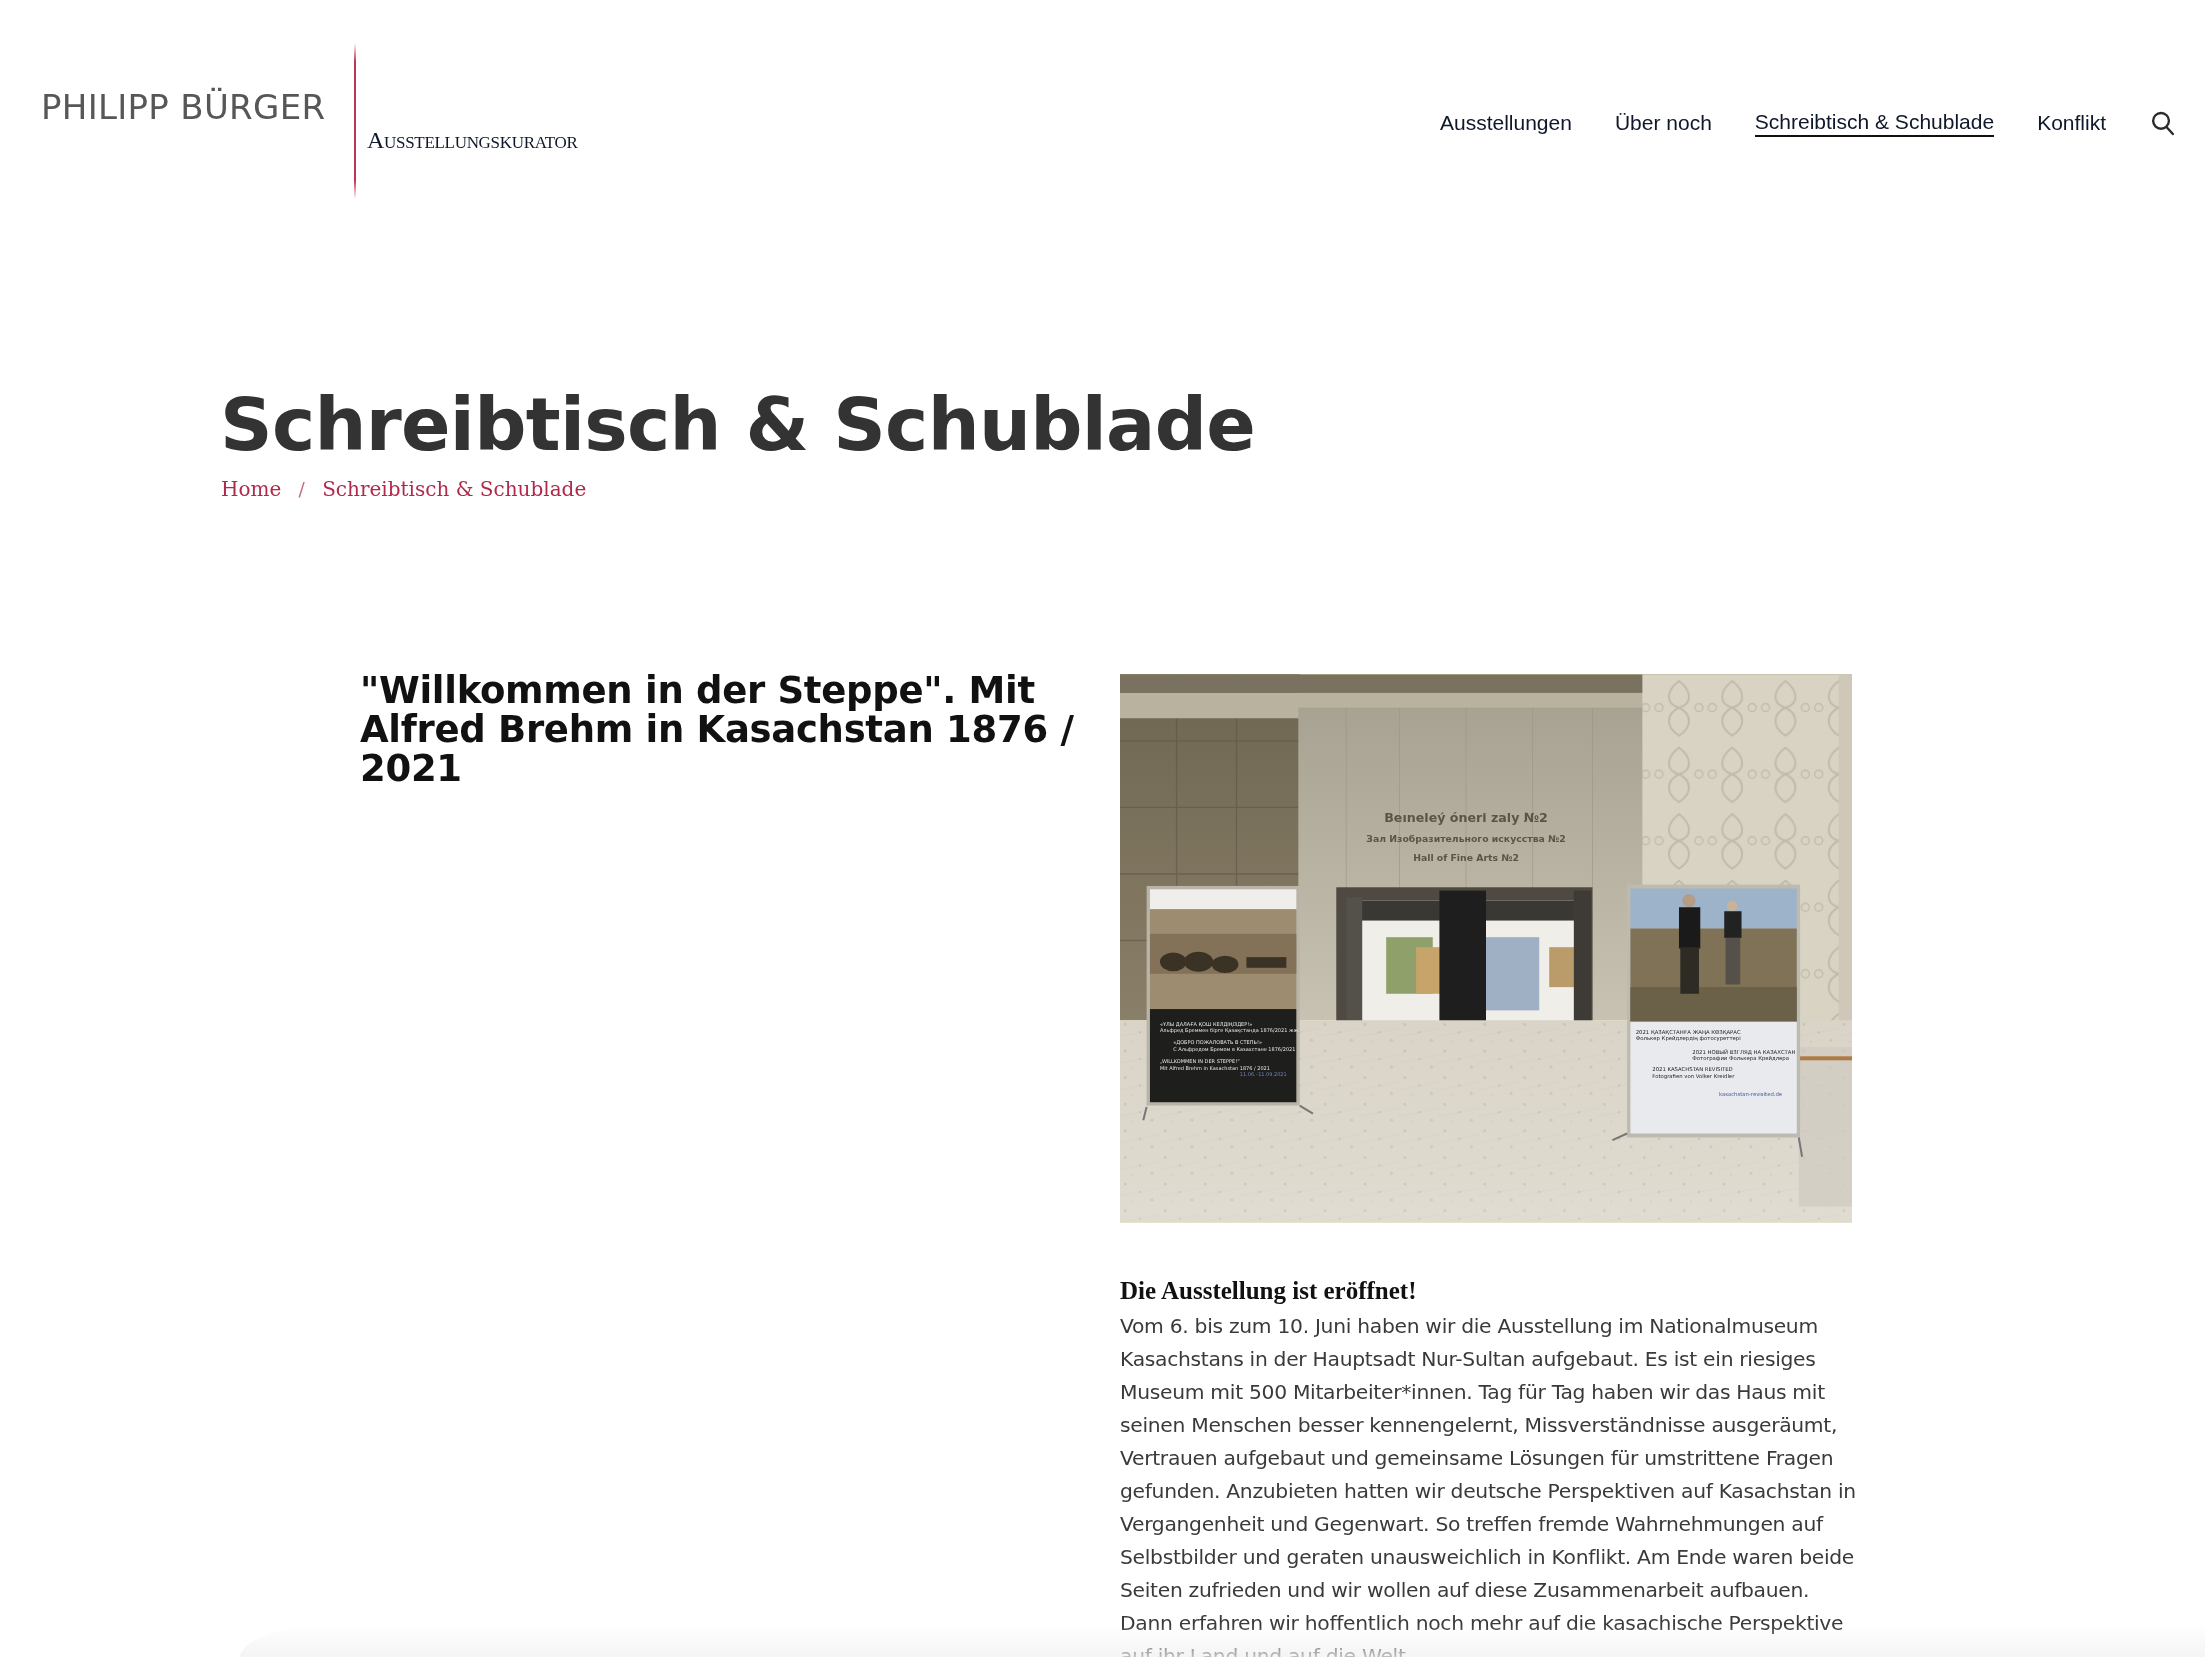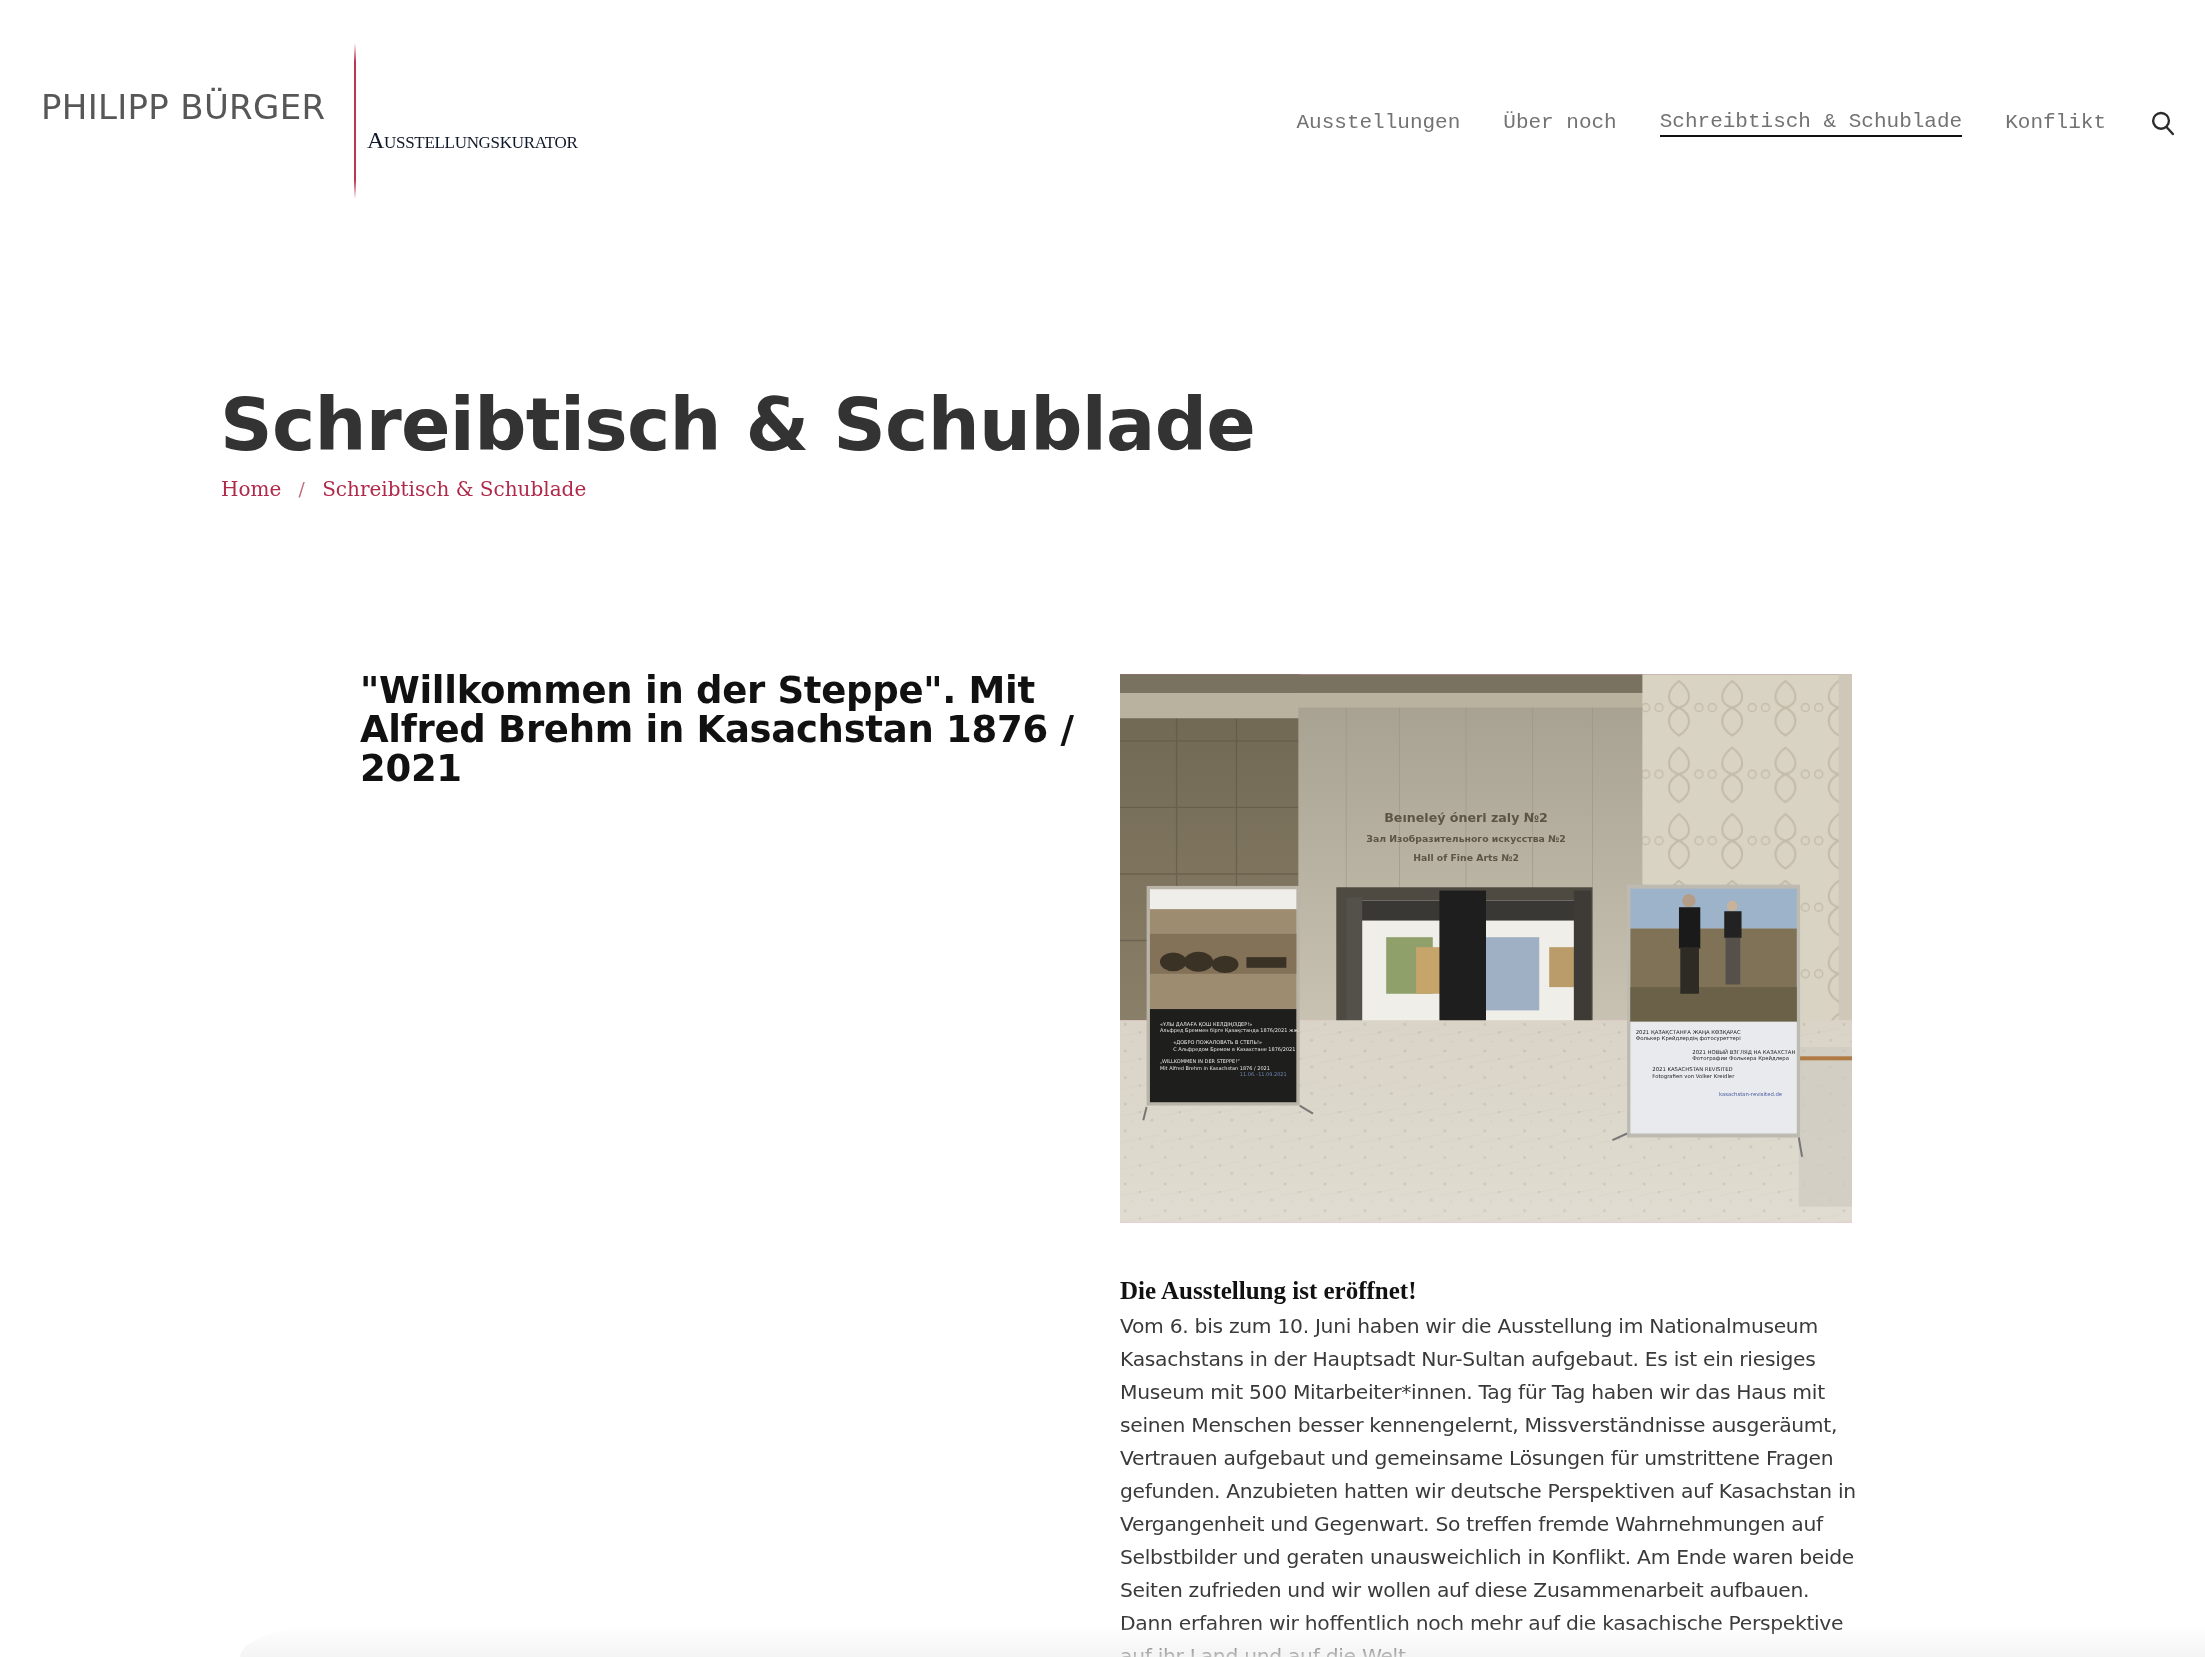"Ausstellungen" .nav-item { color: #737373 -> #0f172a; font-family: Liberation Mono, monospace -> Liberation Sans, sans-serif }
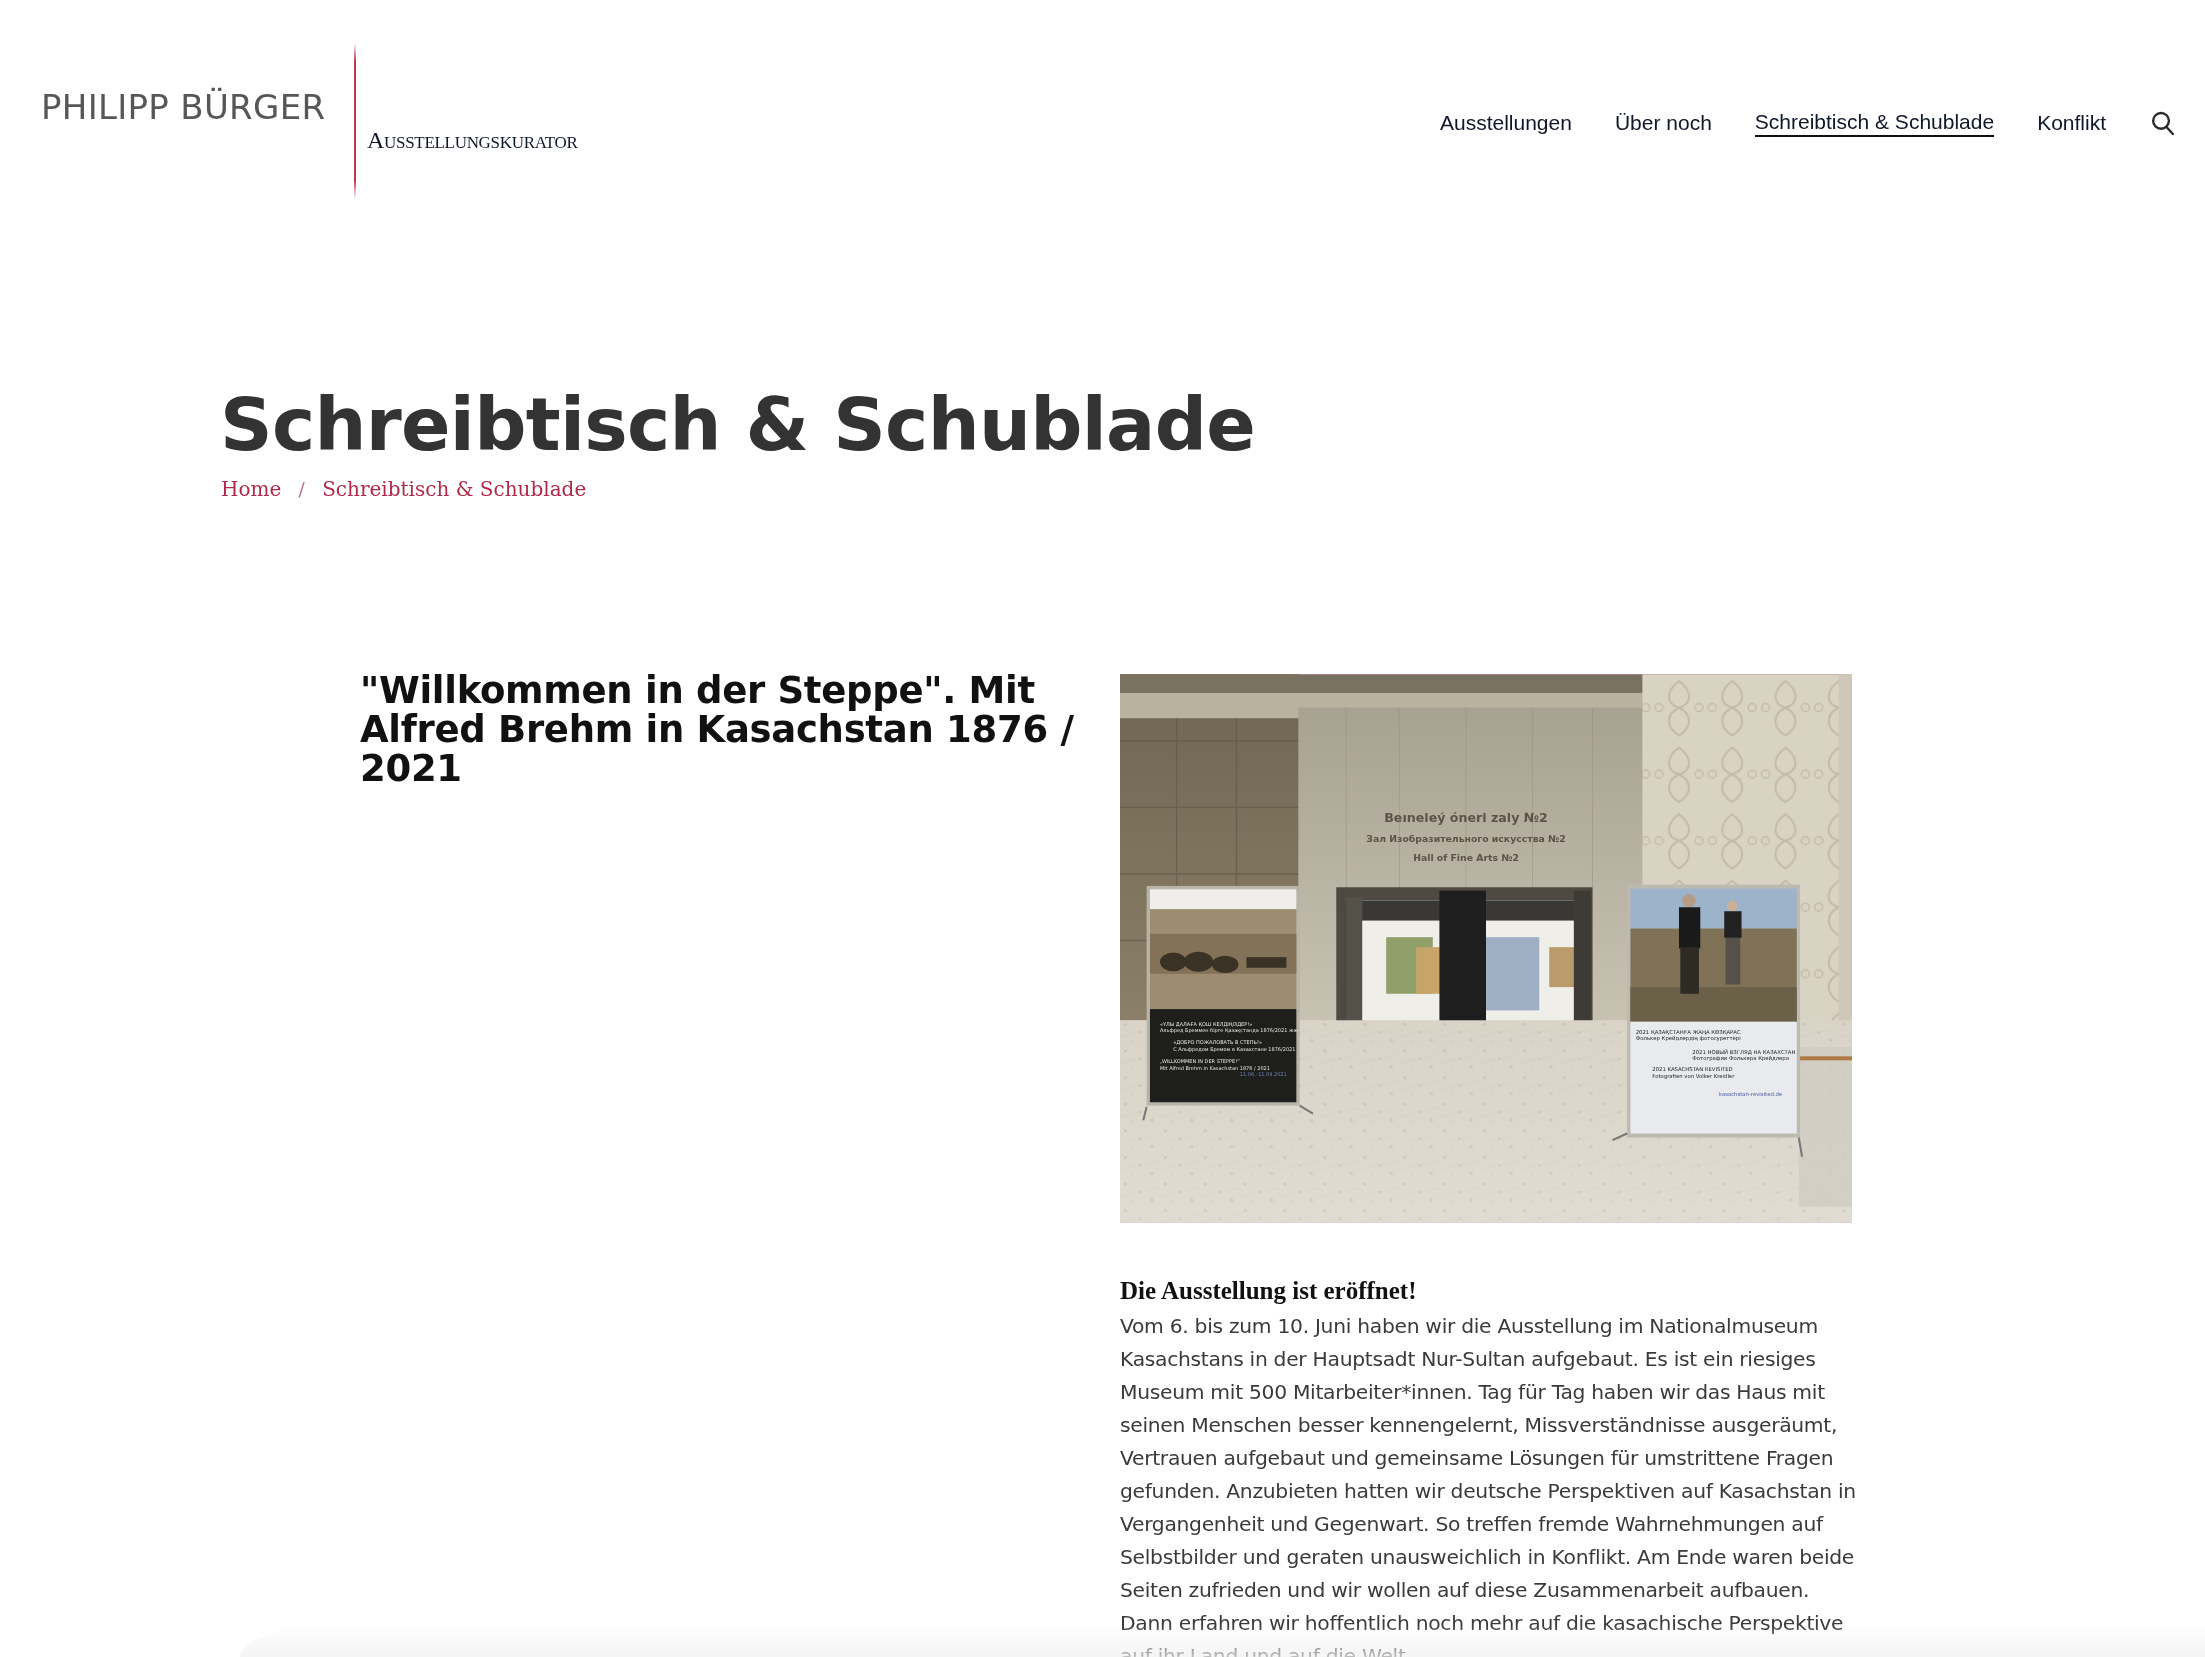"Beıneleý óneri zaly №2" .post-photo { background: #f9a8d4 -> #fef9c3 }
